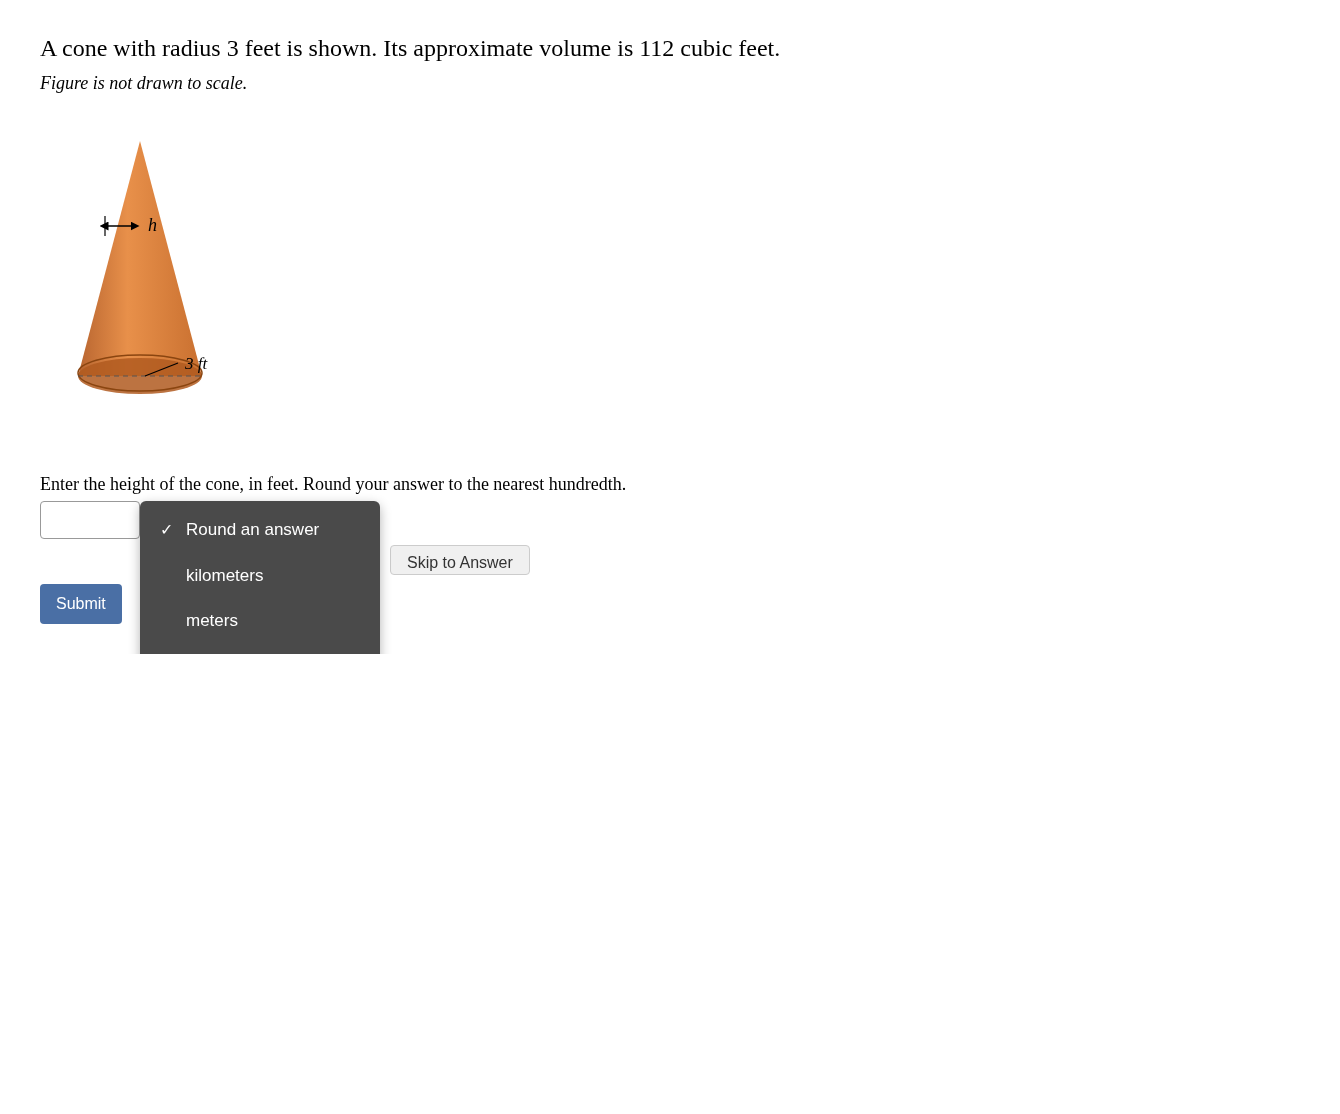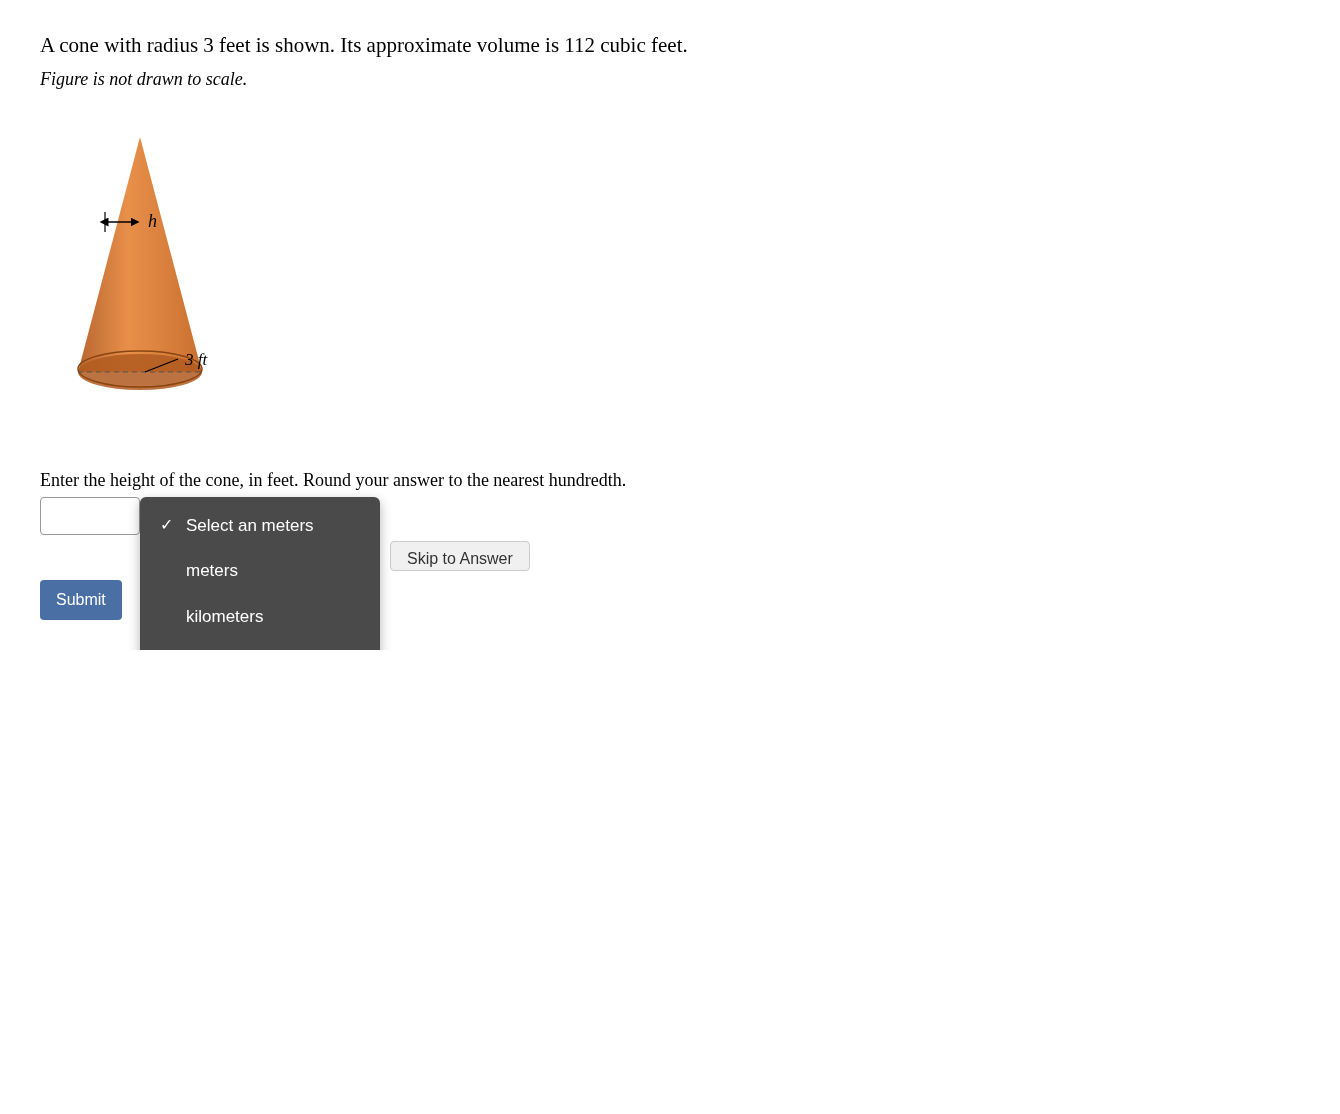"A cone with radius 3" .question-text { font-size: 21px -> 24px }
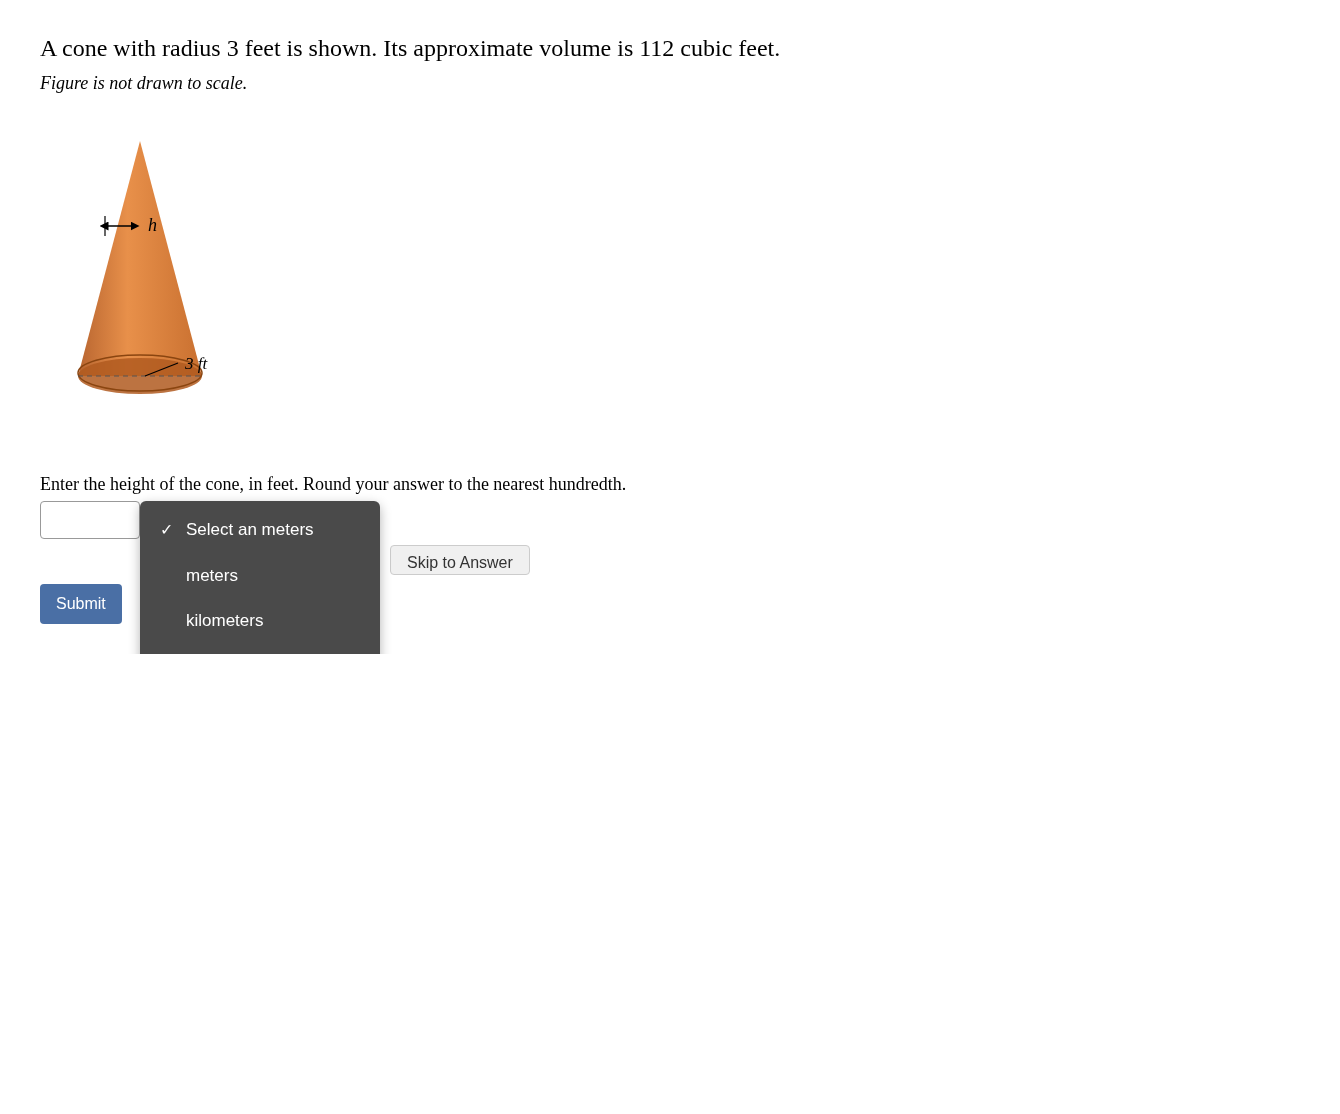"Select an meters" span { text: Select an meters -> Round an answer }
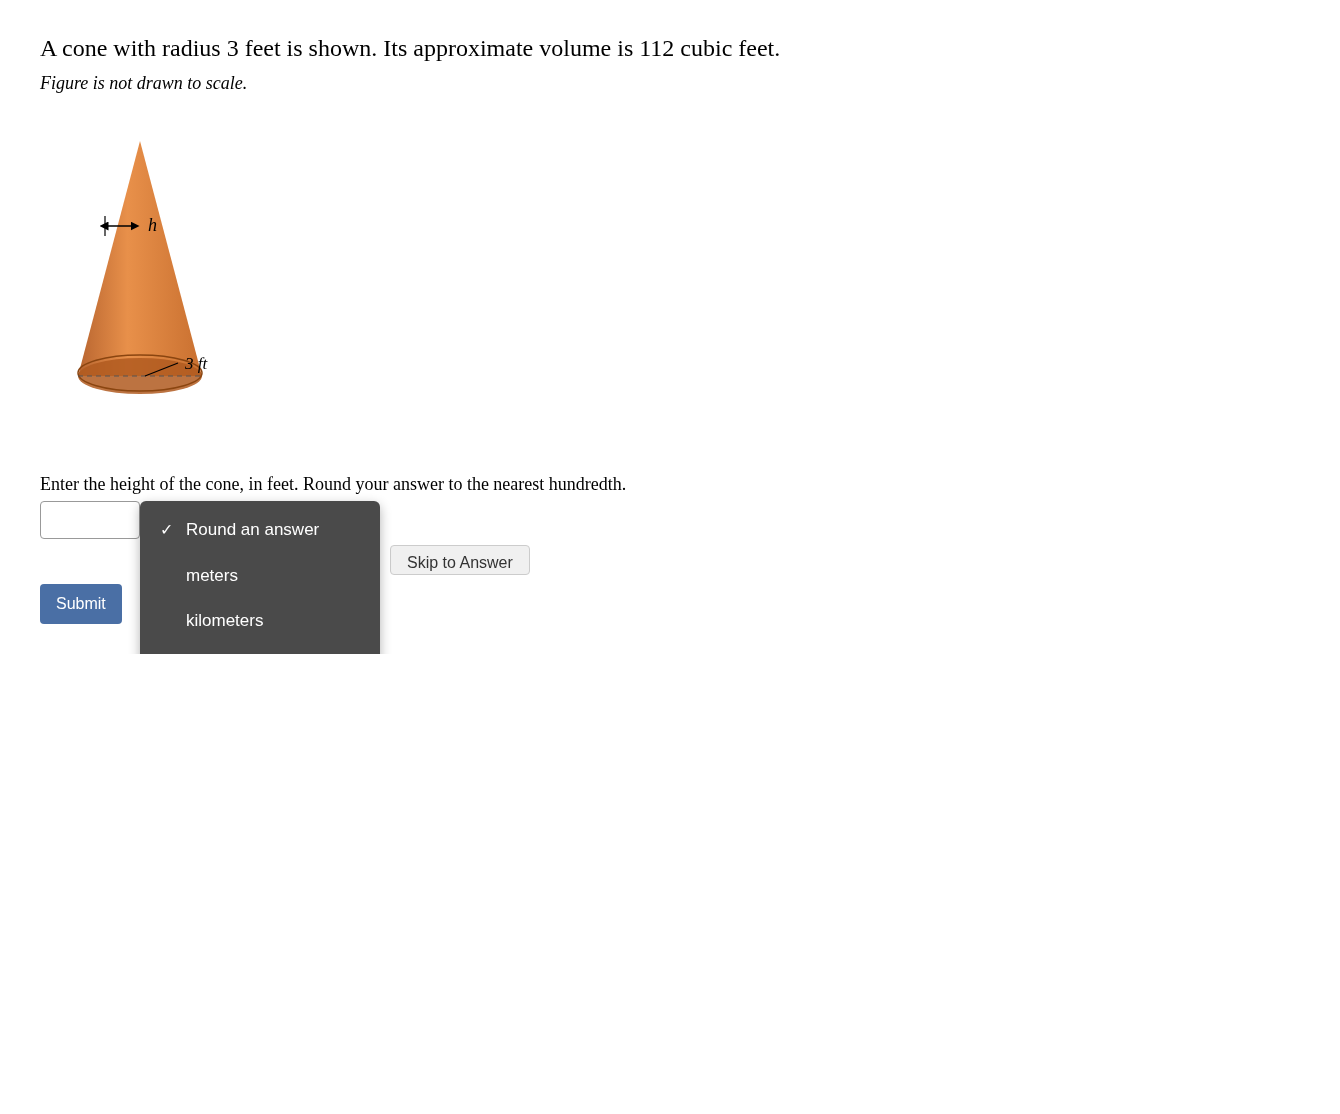"meters" div.dropdown-item { order: before "kilometers" -> after "kilometers" }
